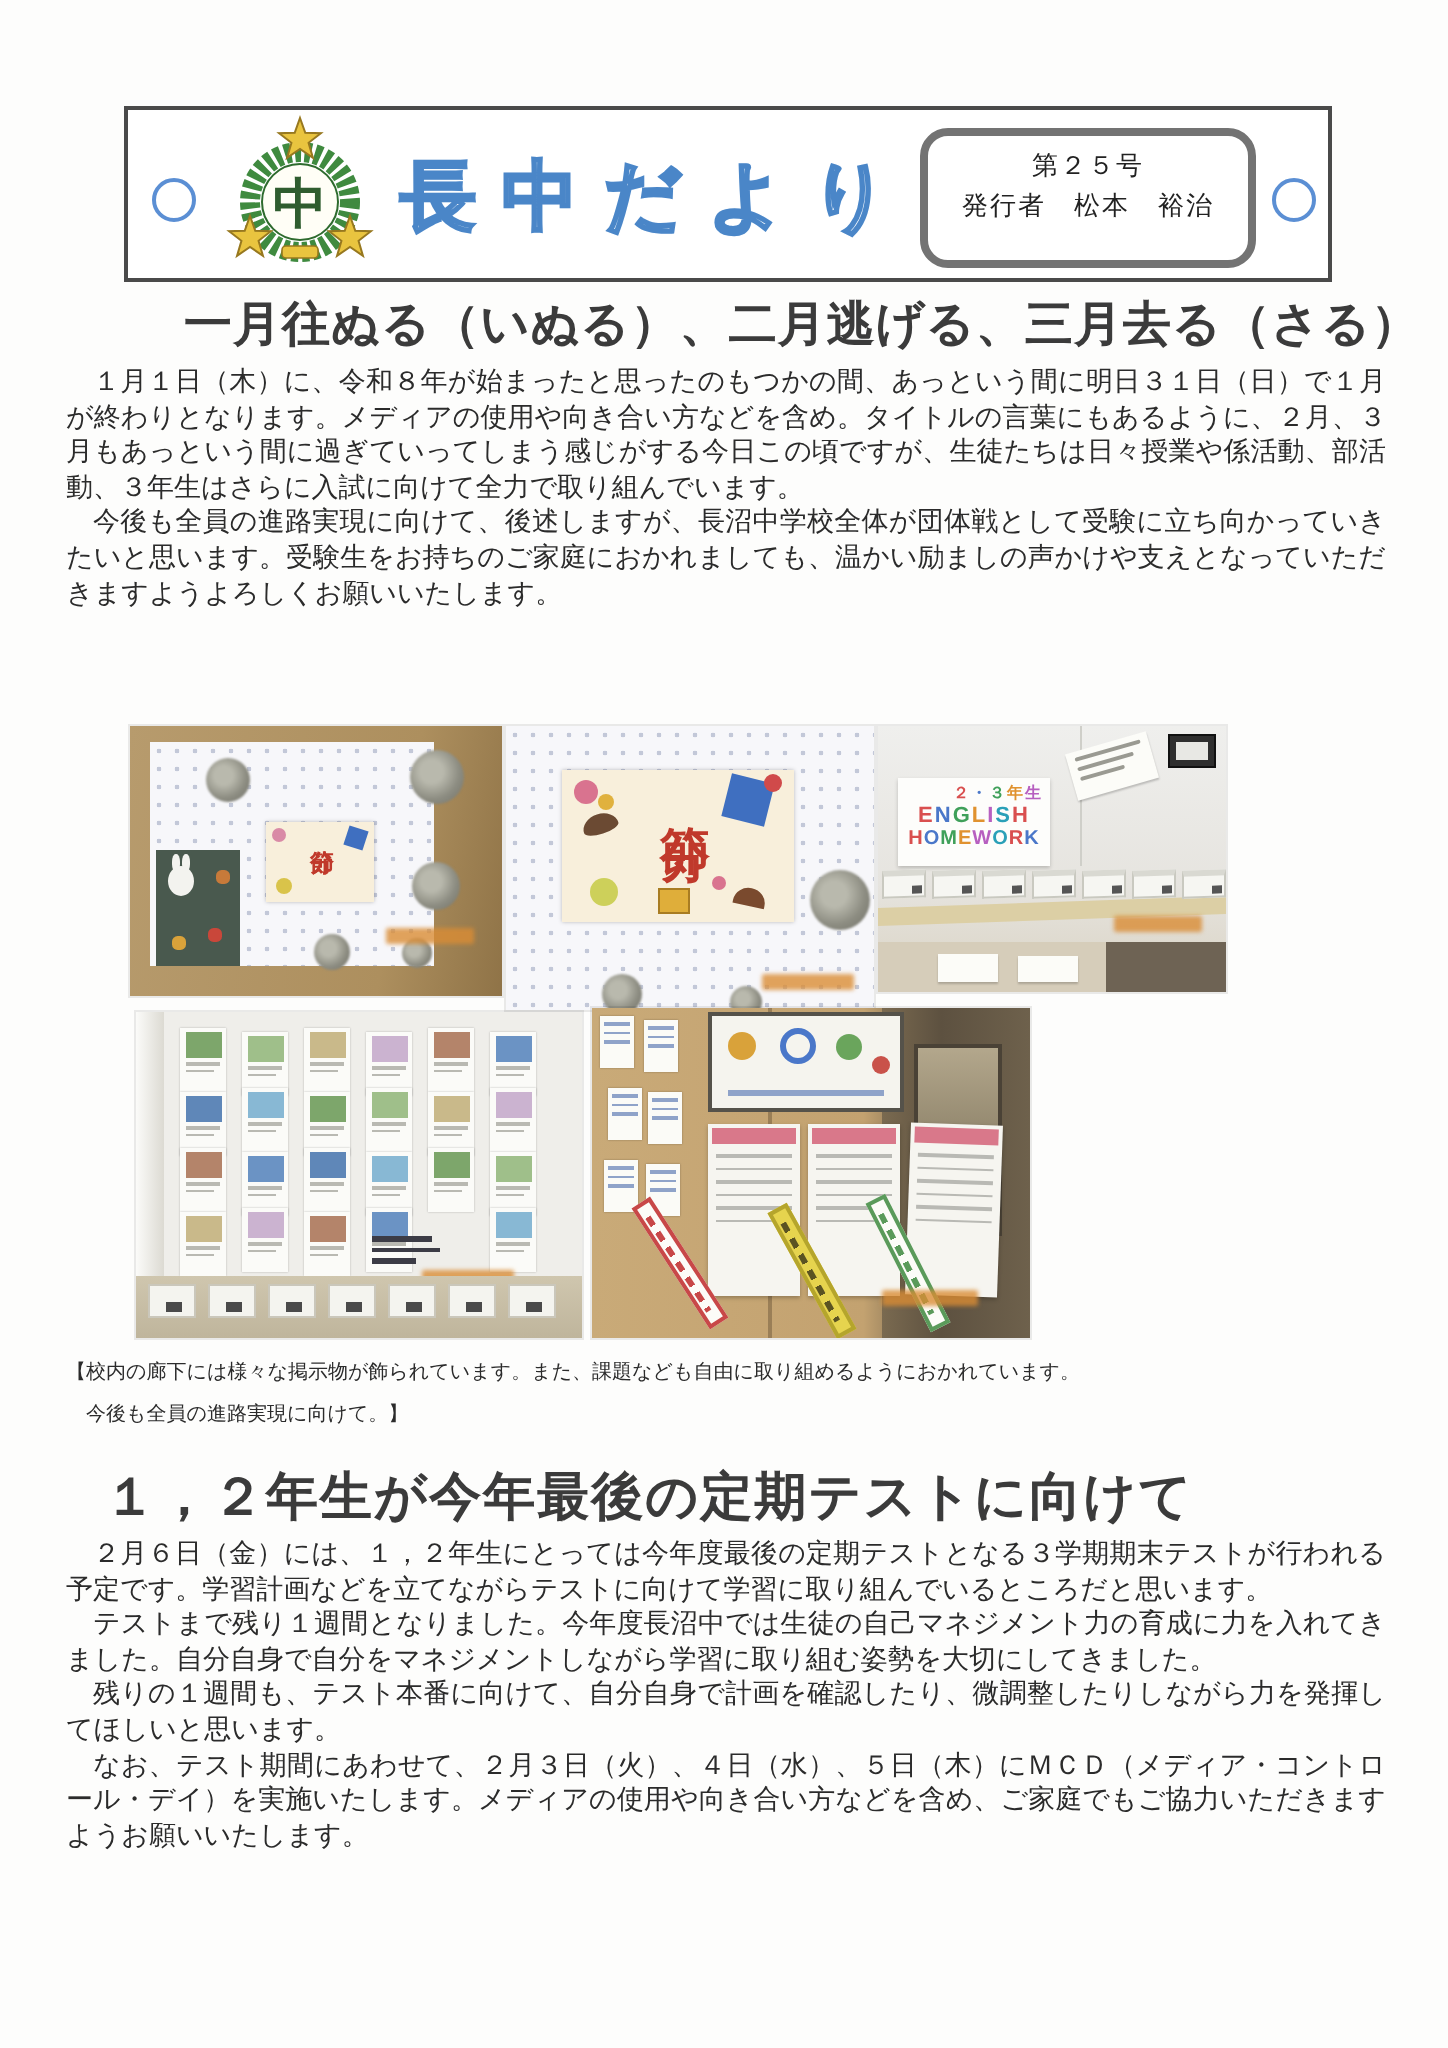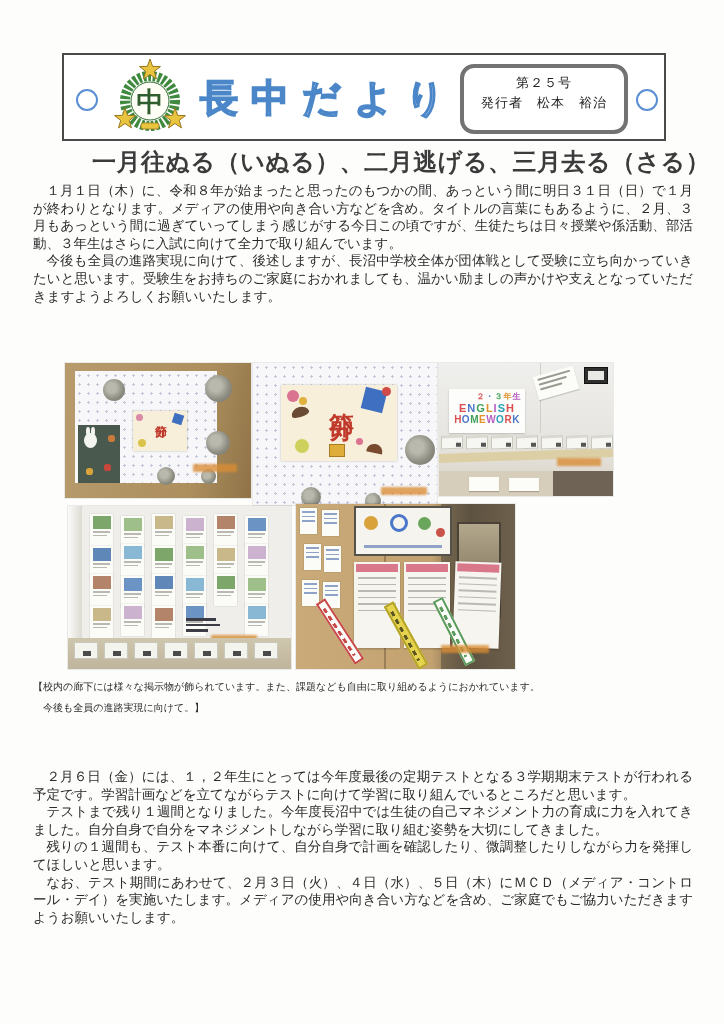"１，２年生が今年最後の定期テストに向けて" div.h-test { html: none -> <div>１，２年生が今年最後の定期テストに向けて</div> }
